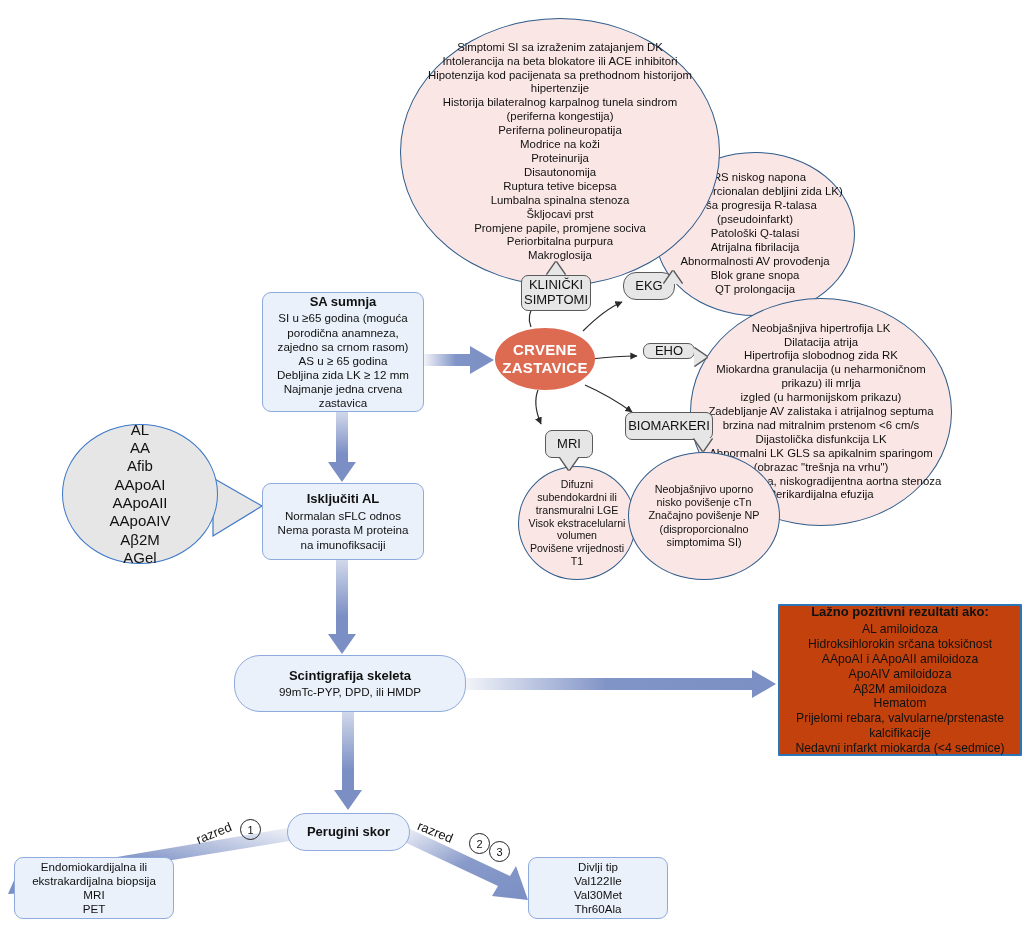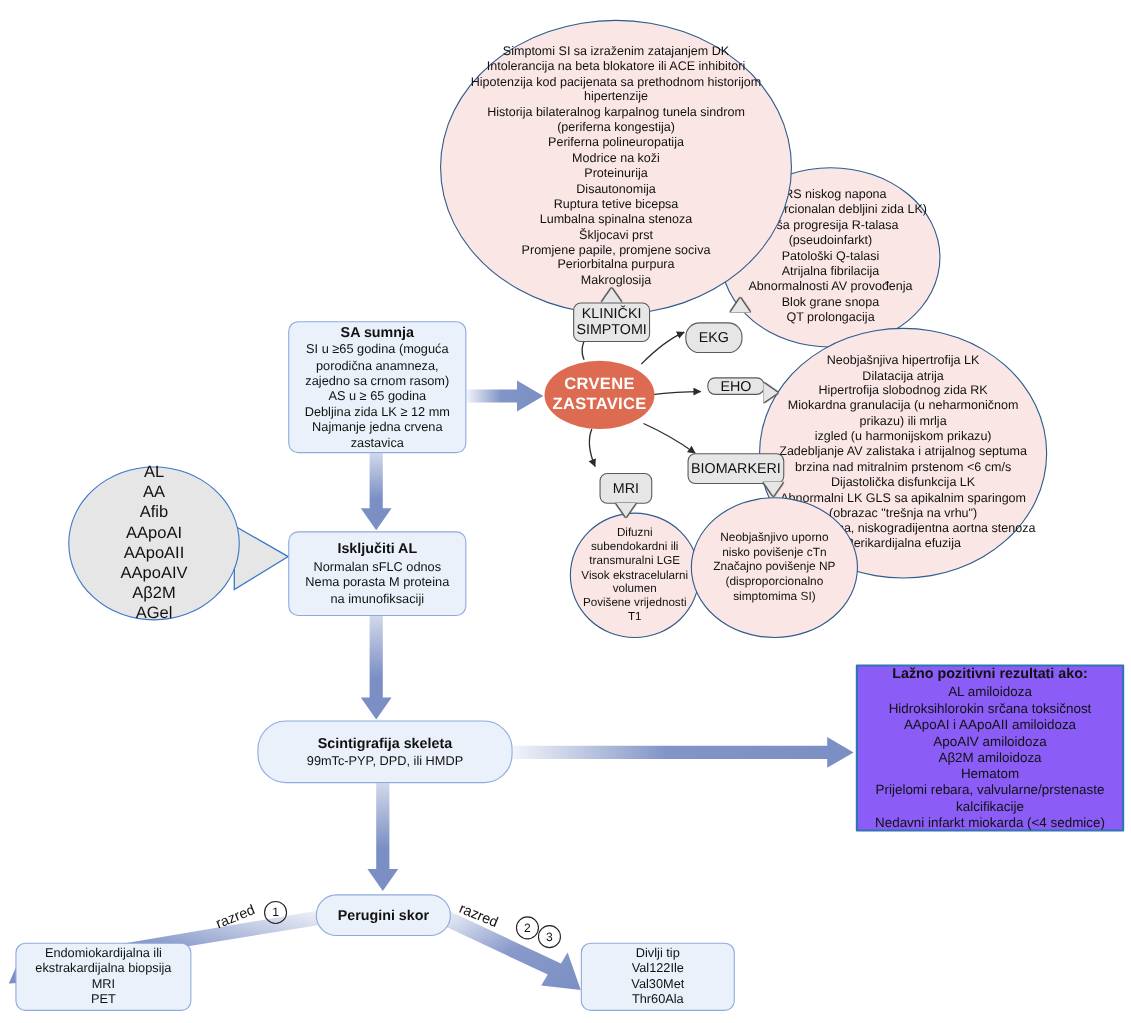"EKG" div.chip { top: 293px -> 272px }
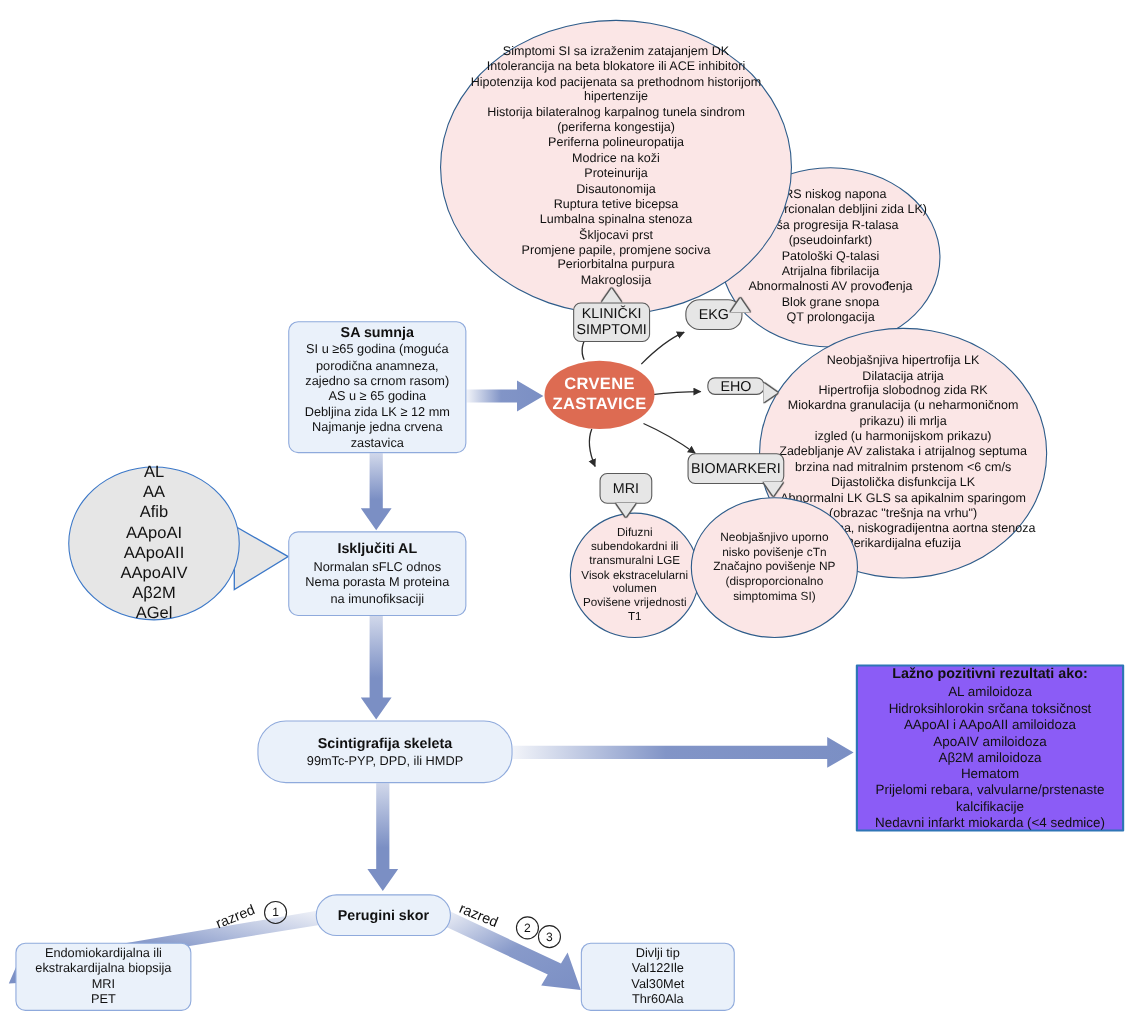"Lažno pozitivni rezultati ako:" .box-grey-strong { background: #8b5cf6 -> #c2410c }
